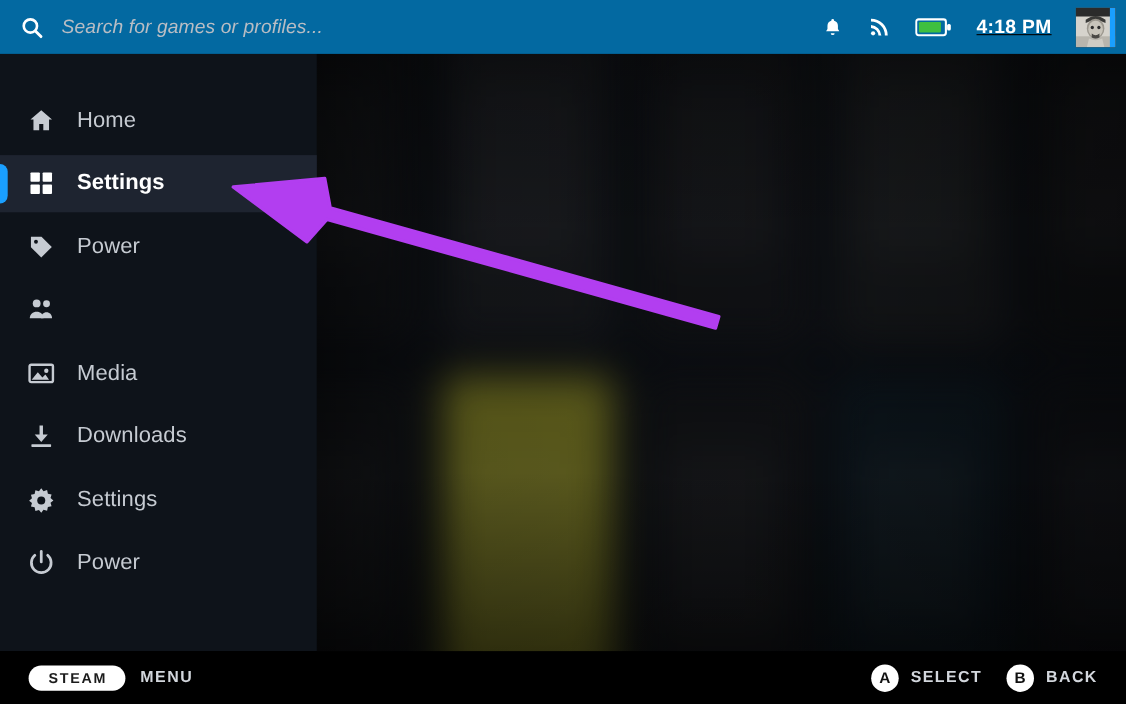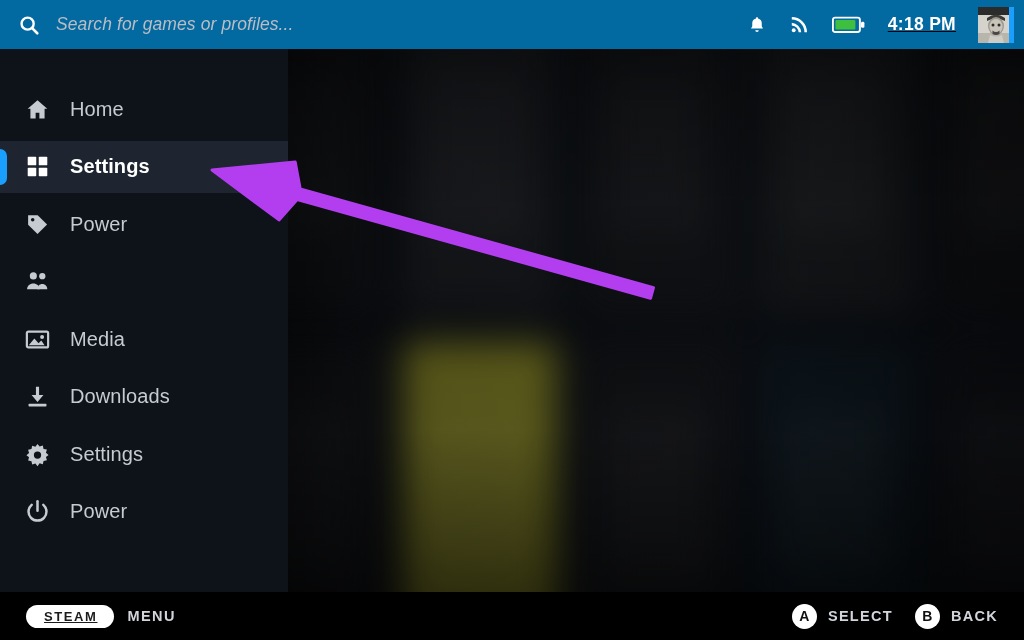"STEAM" #steam-pill { text-decoration: underline -> none }
